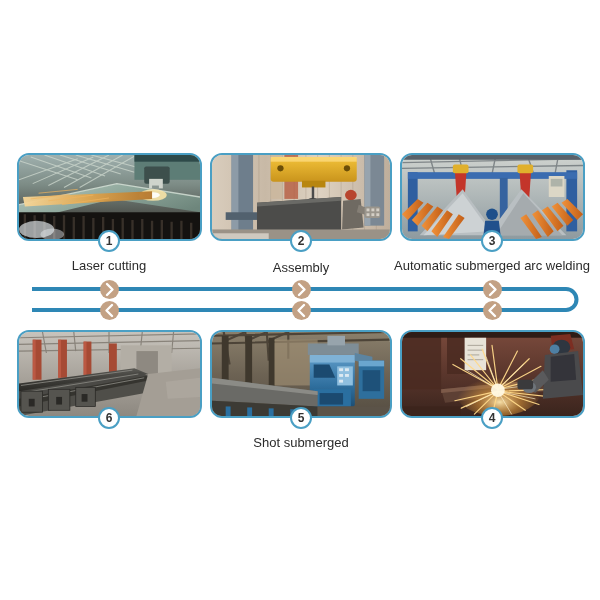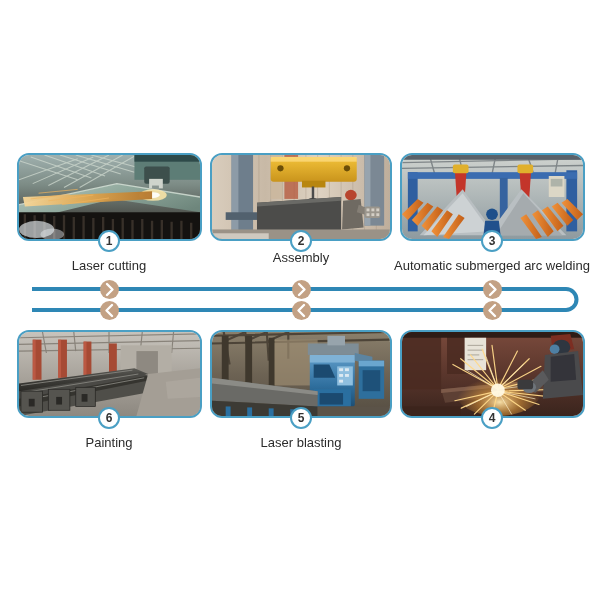"Assembly" div.caption { top: 250px -> 260px }
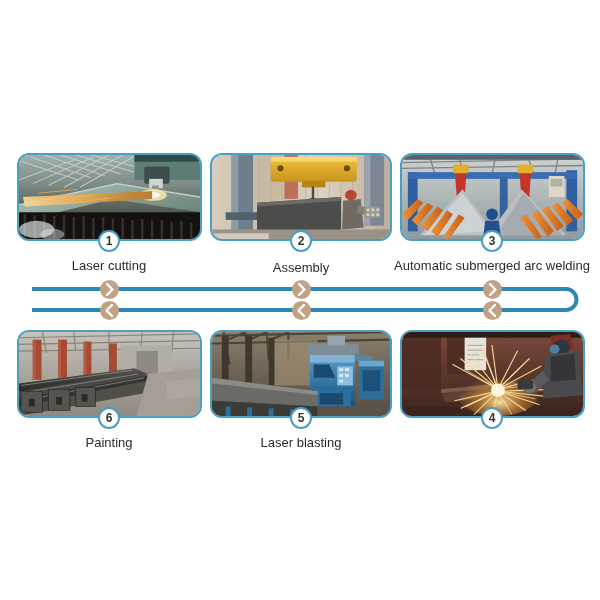"Painting" div.caption { html: <div>Painting</div> -> none }
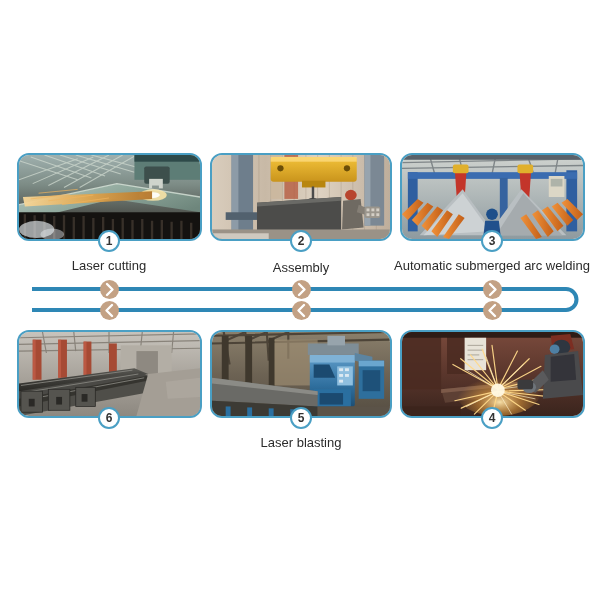"Laser blasting" div.caption { text: Laser blasting -> Shot submerged }
